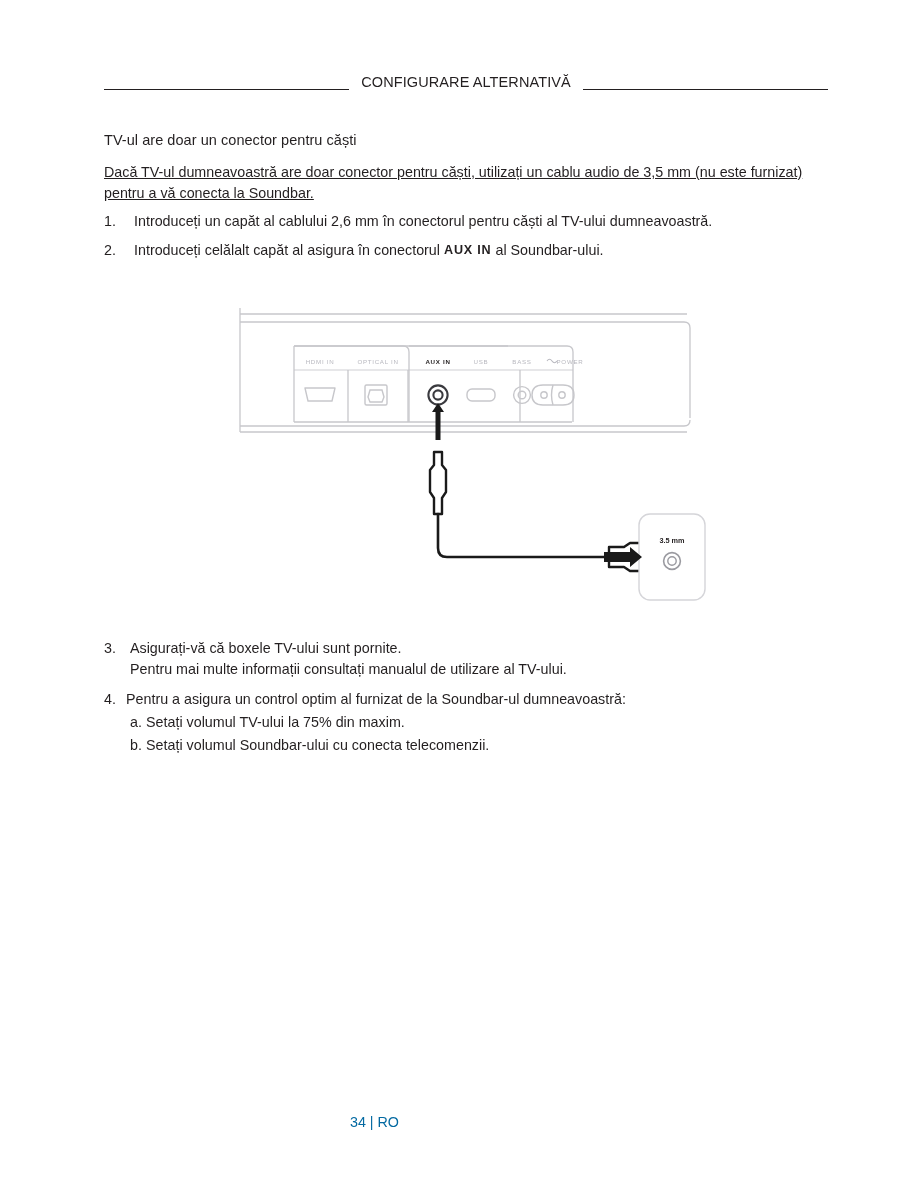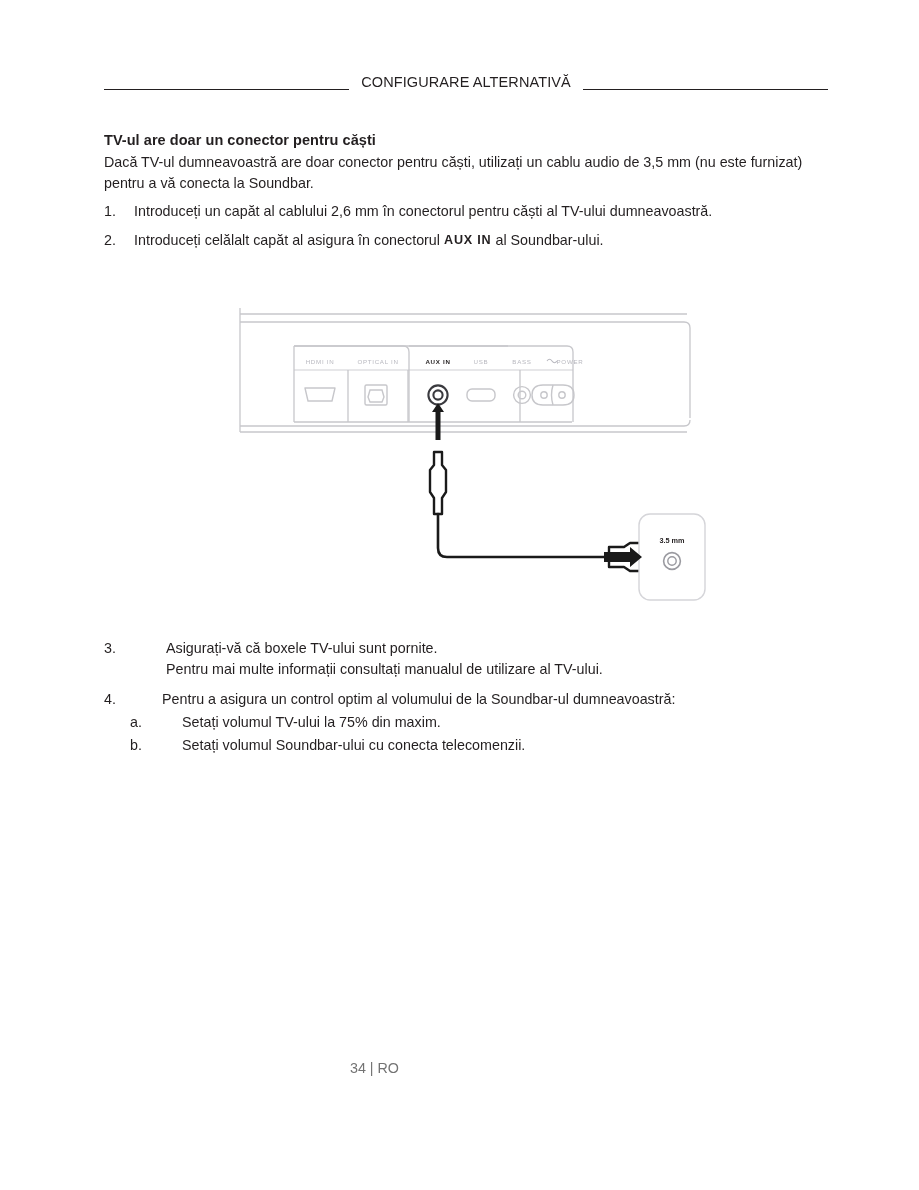"TV-ul are doar un conector" .sec-title { font-weight: bold -> normal; margin: 0 0 4px 0 -> 0 0 14px 0 }
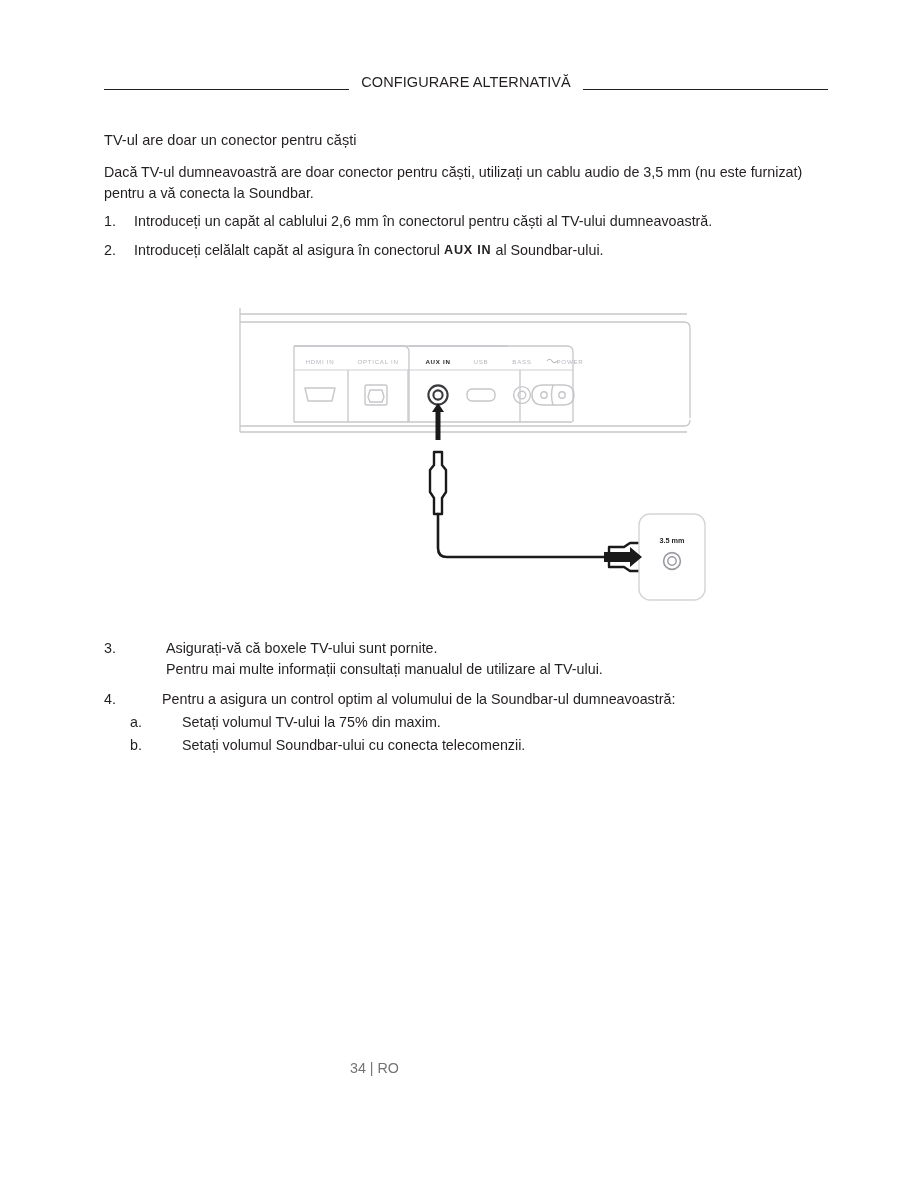"Dacă TV-ul dumneavoastră are doar" .para { text-decoration: none -> underline }
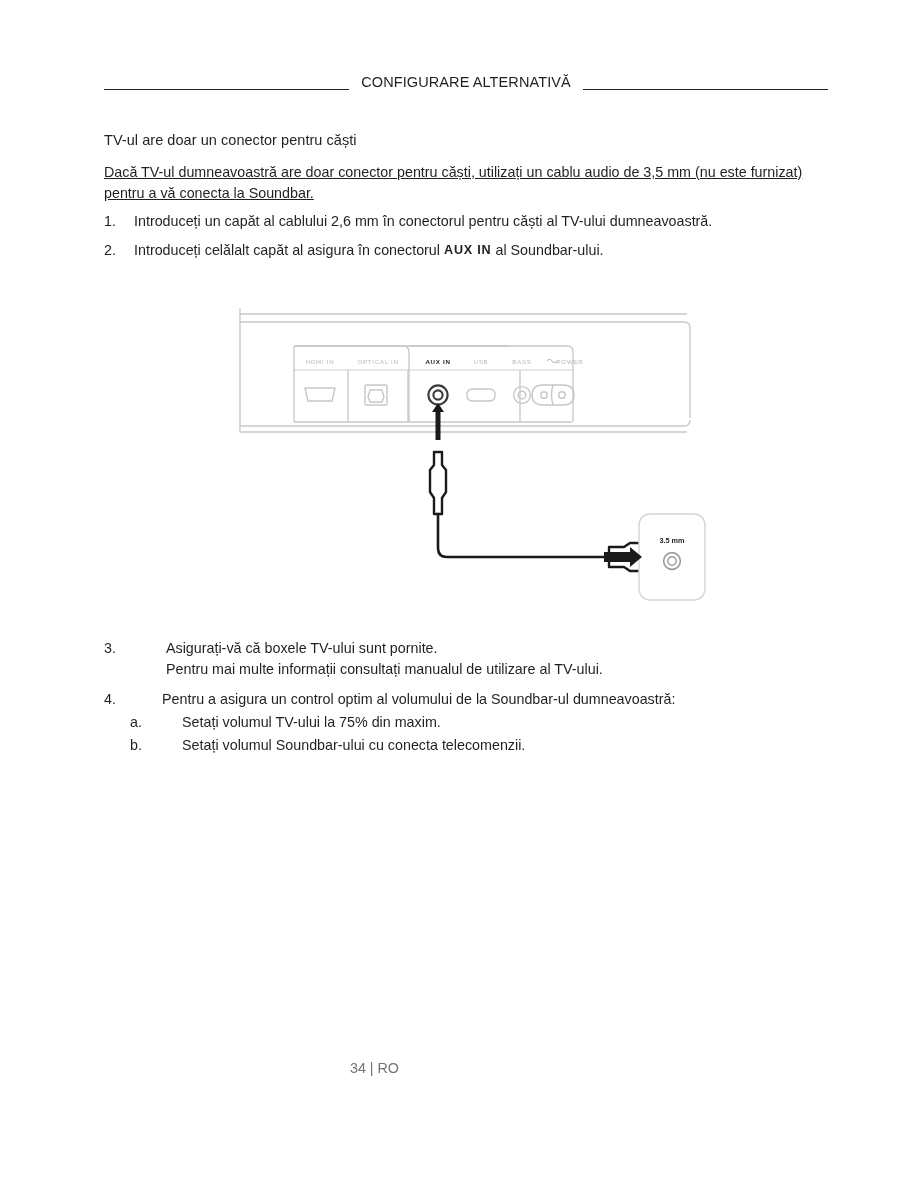"Asigurați-vă că boxele TV-ului sunt" .ll-text { margin-left: 36px -> none }
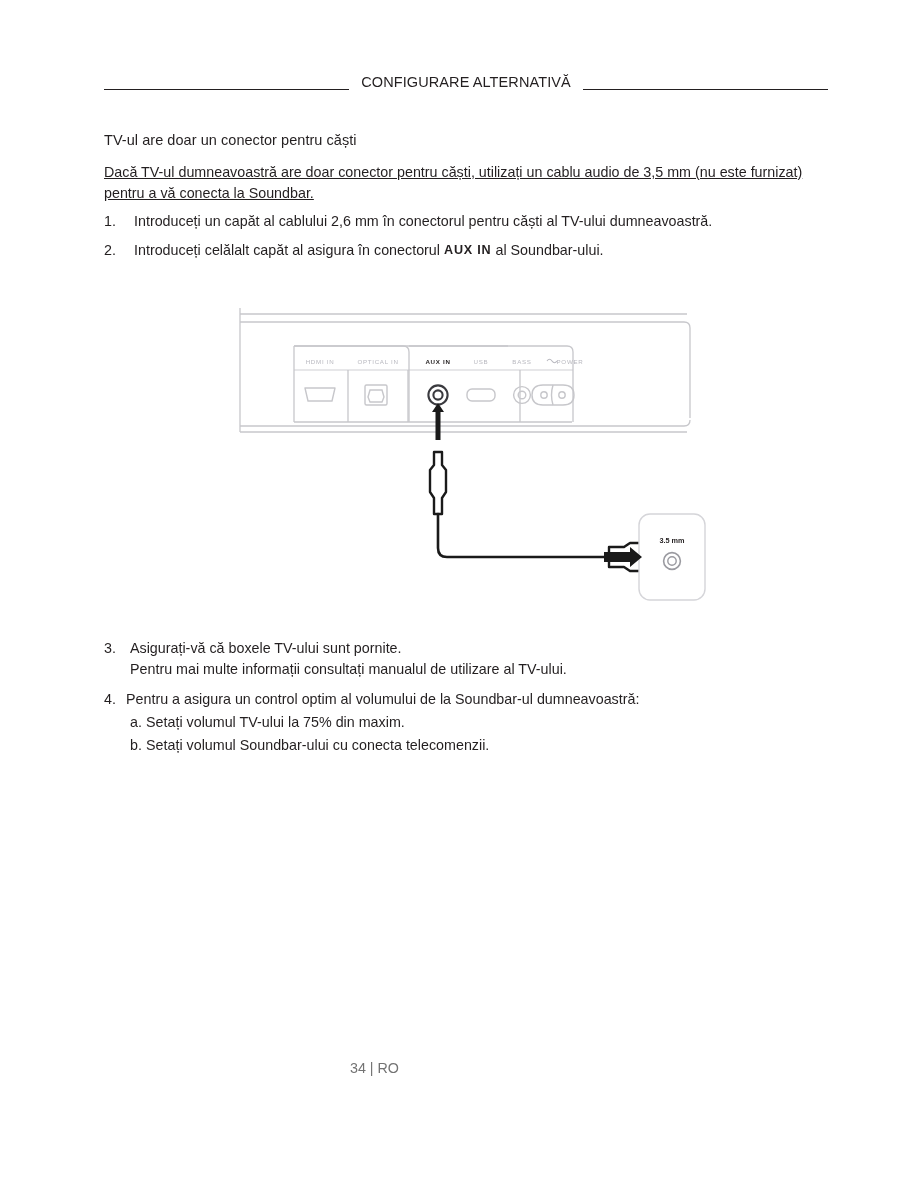"Pentru a asigura un control" span.ll-text { text: volumului -> furnizat }
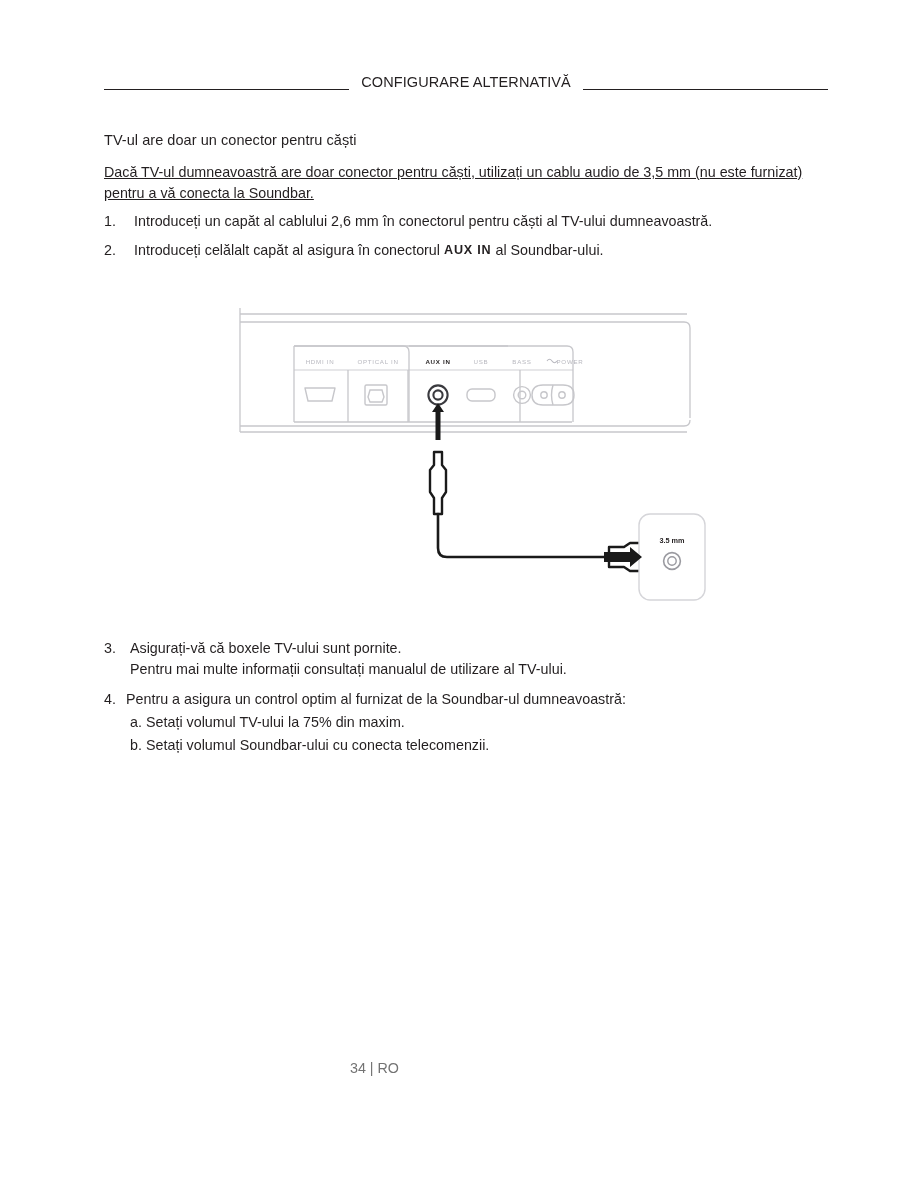"34 | RO" .footer { color: #737373 -> #0369a1; top: 1060px -> 1114px }
